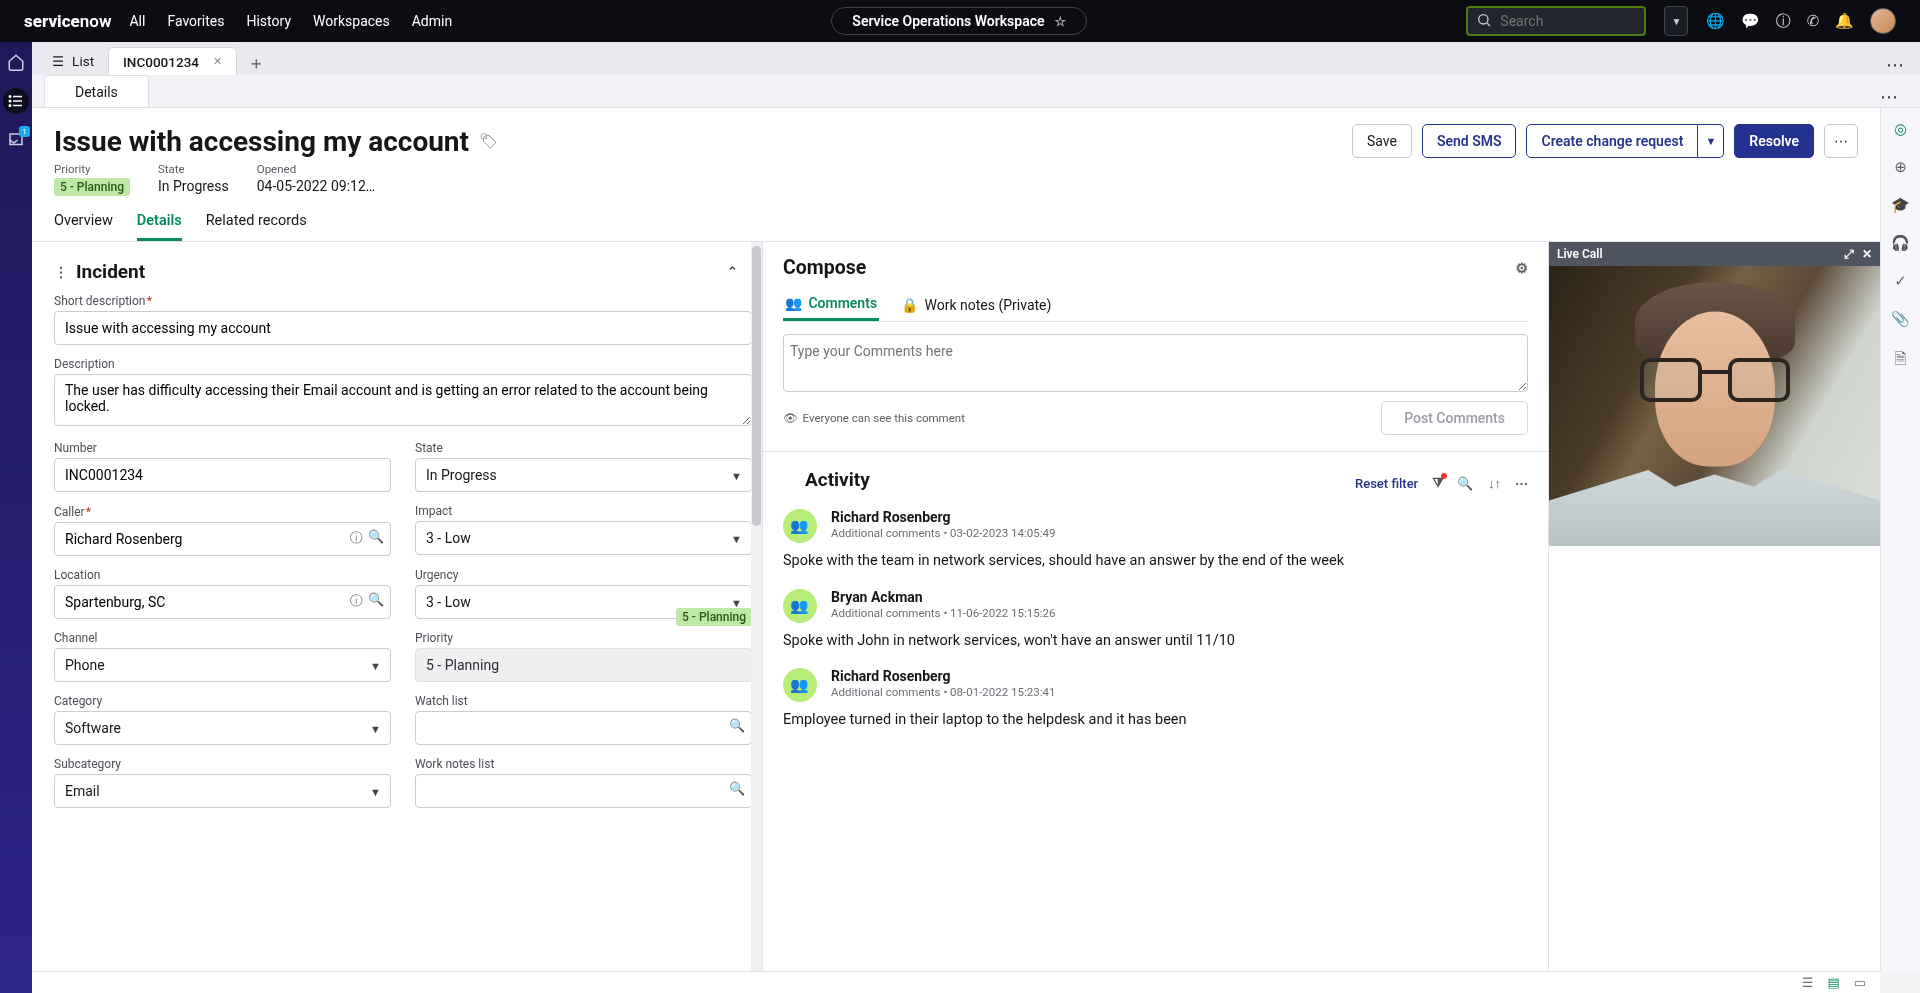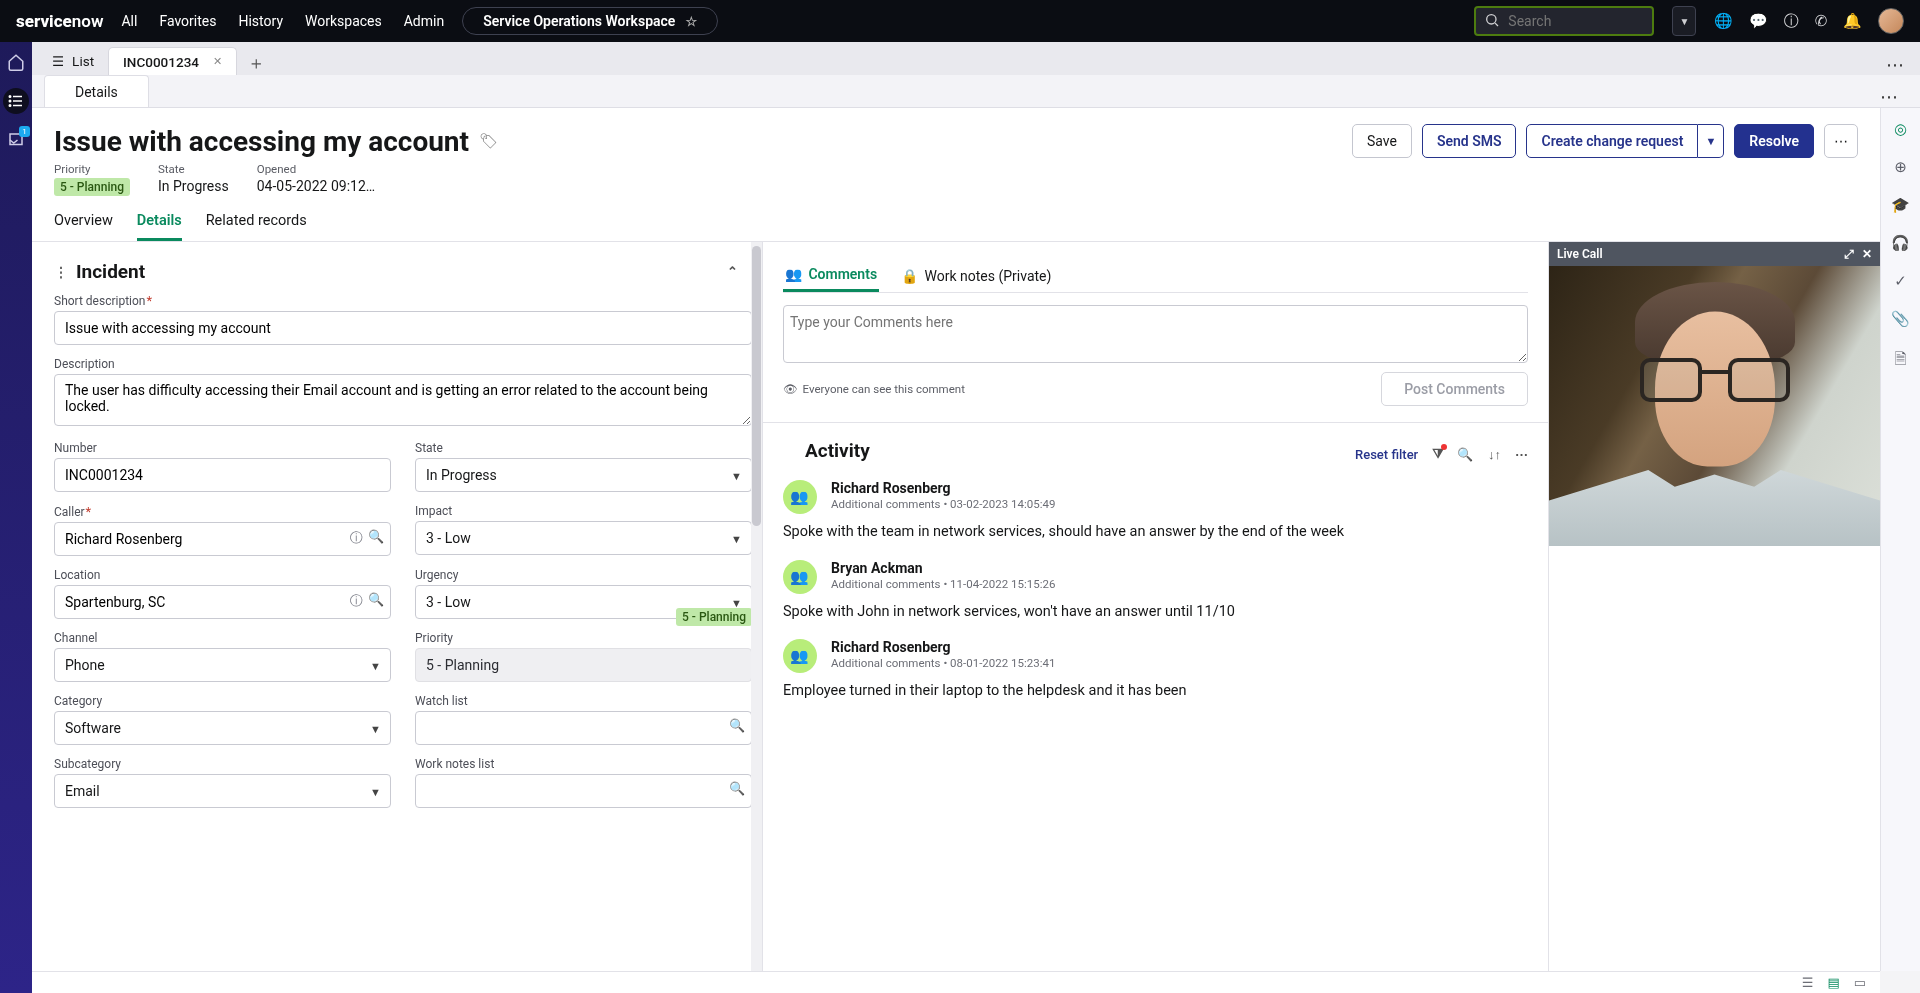"servicenow" .topbar { padding: 0 16px -> 0 24px }
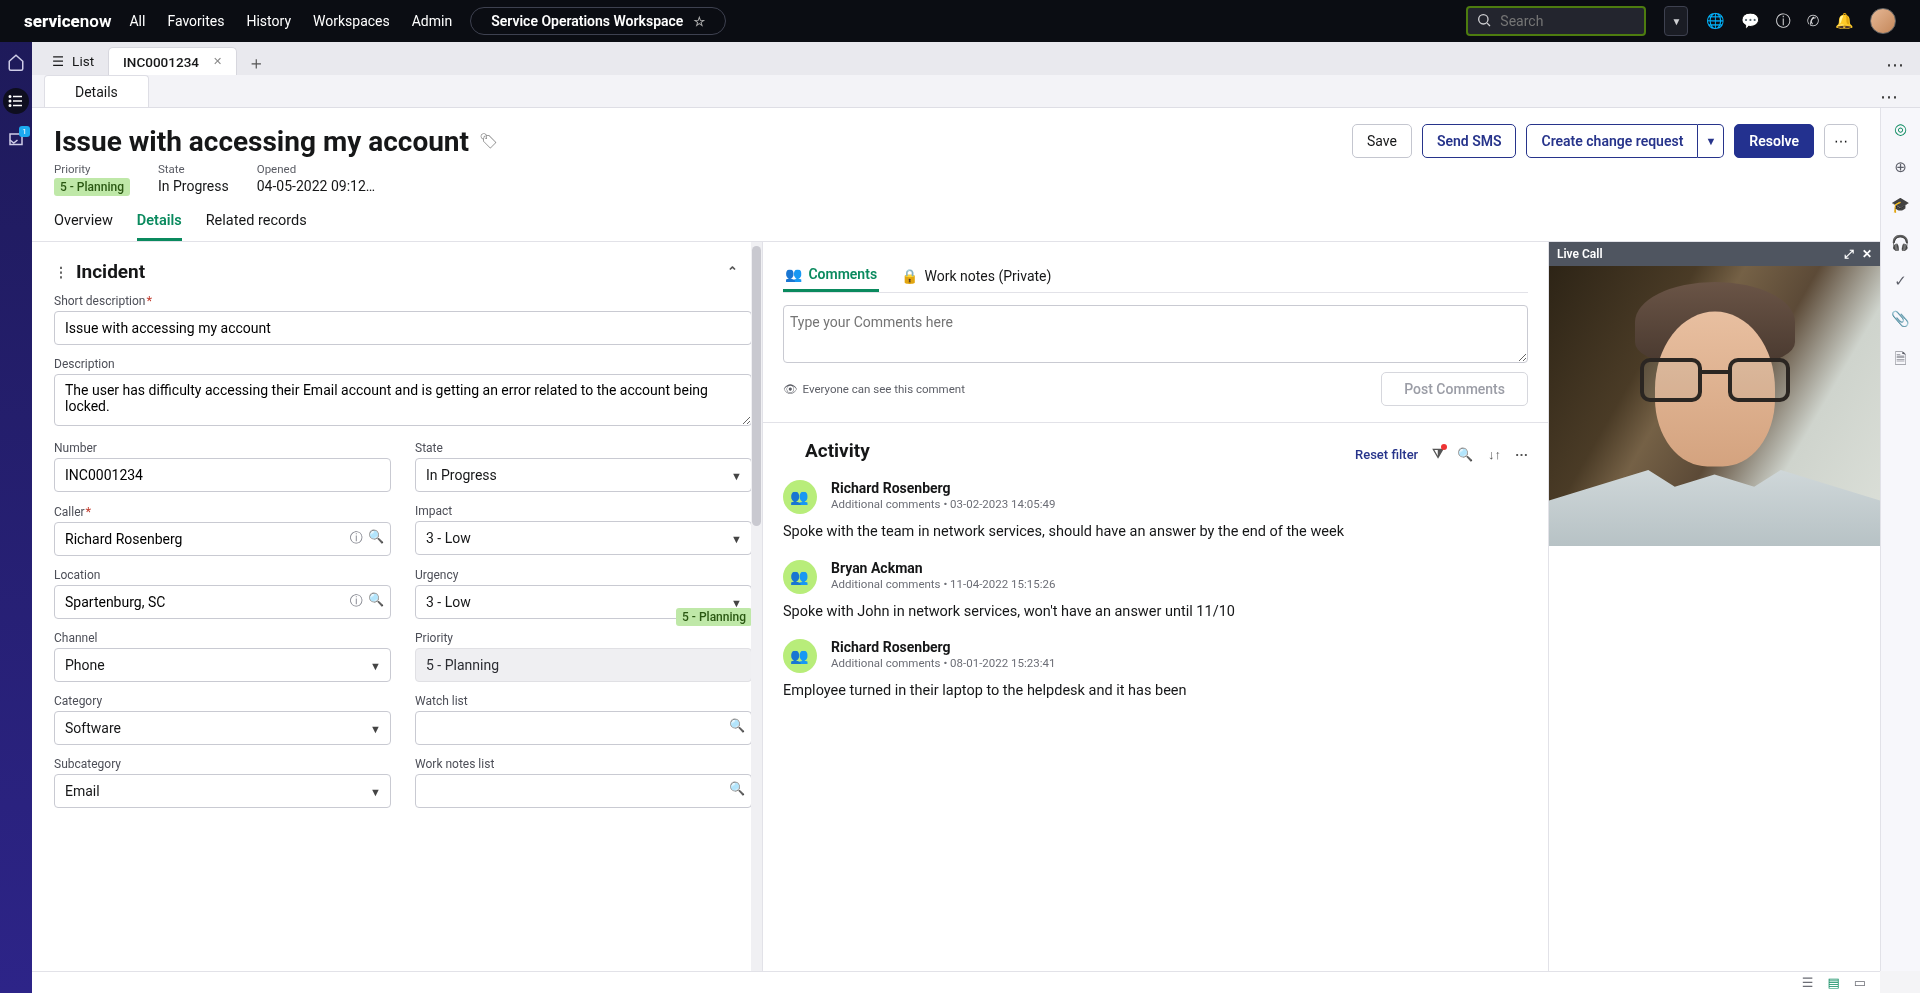"Service Operations Workspace" .topcenter { justify-content: flex-start -> center }
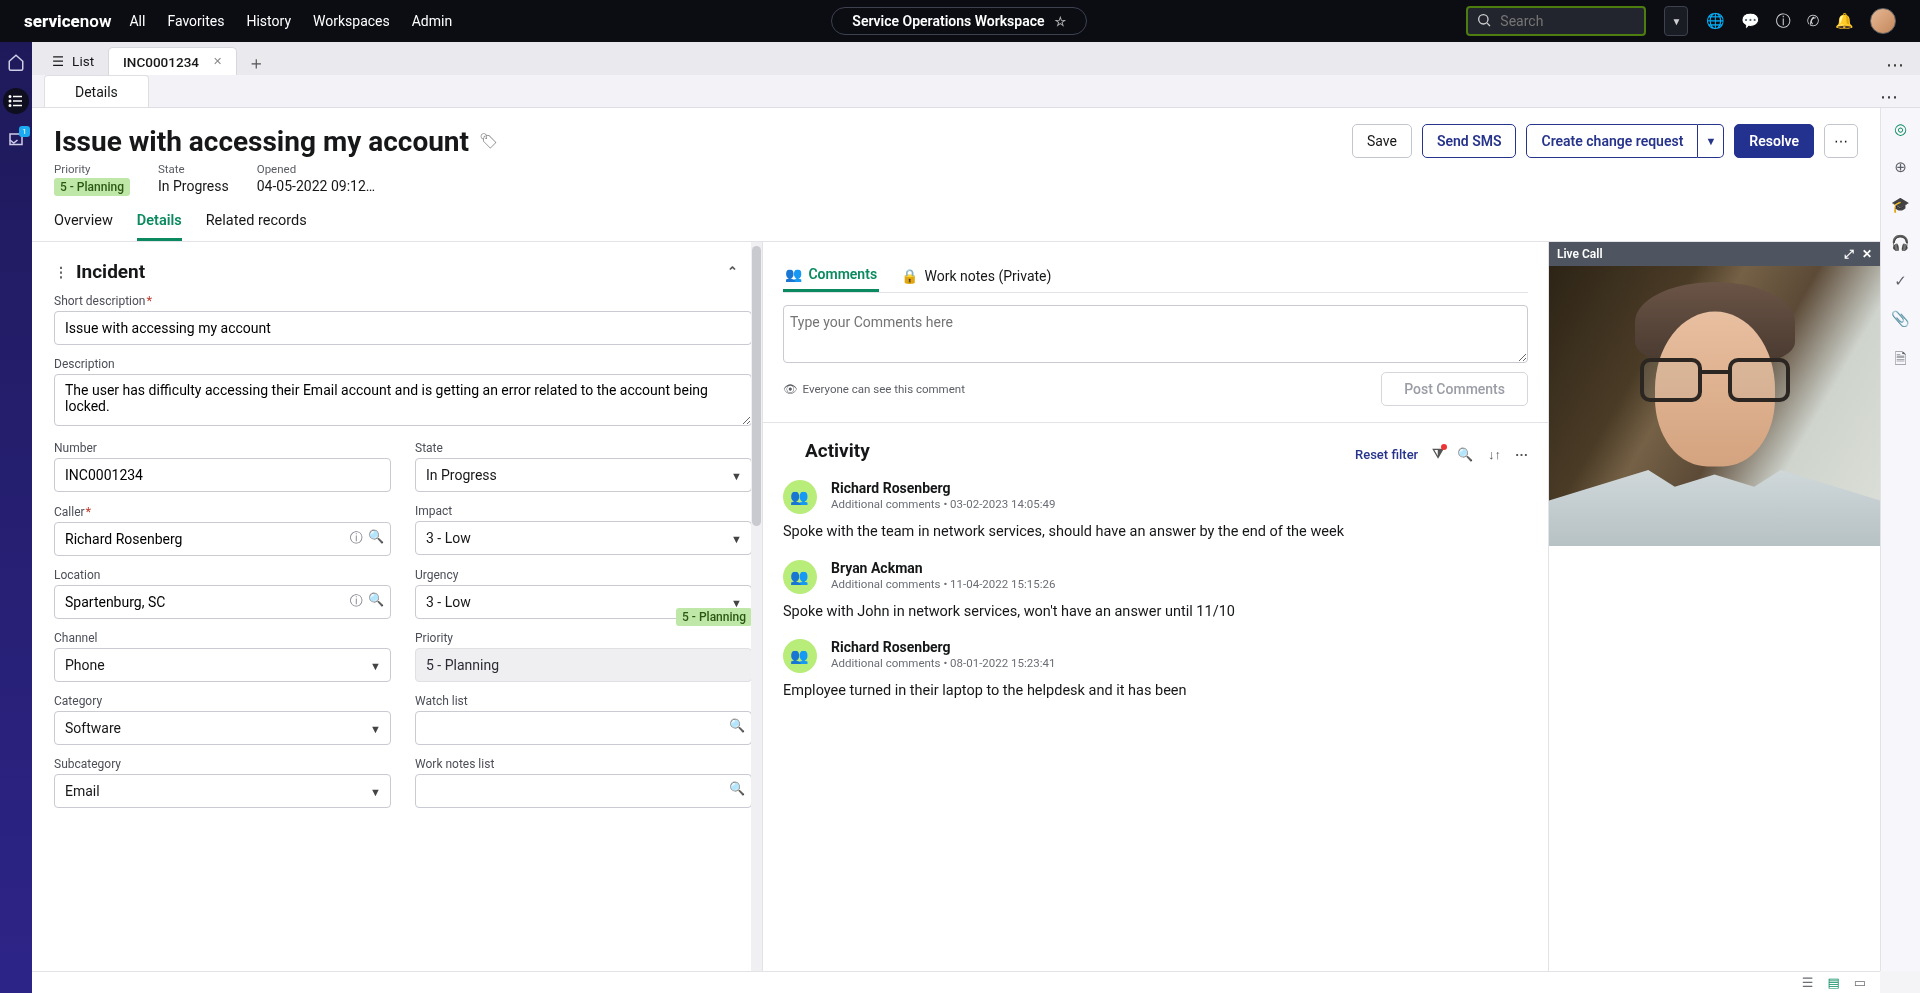"Compose" div.compose-hd { html: none -> <div> <span>Compose</span> <span>⚙</span> </div> }
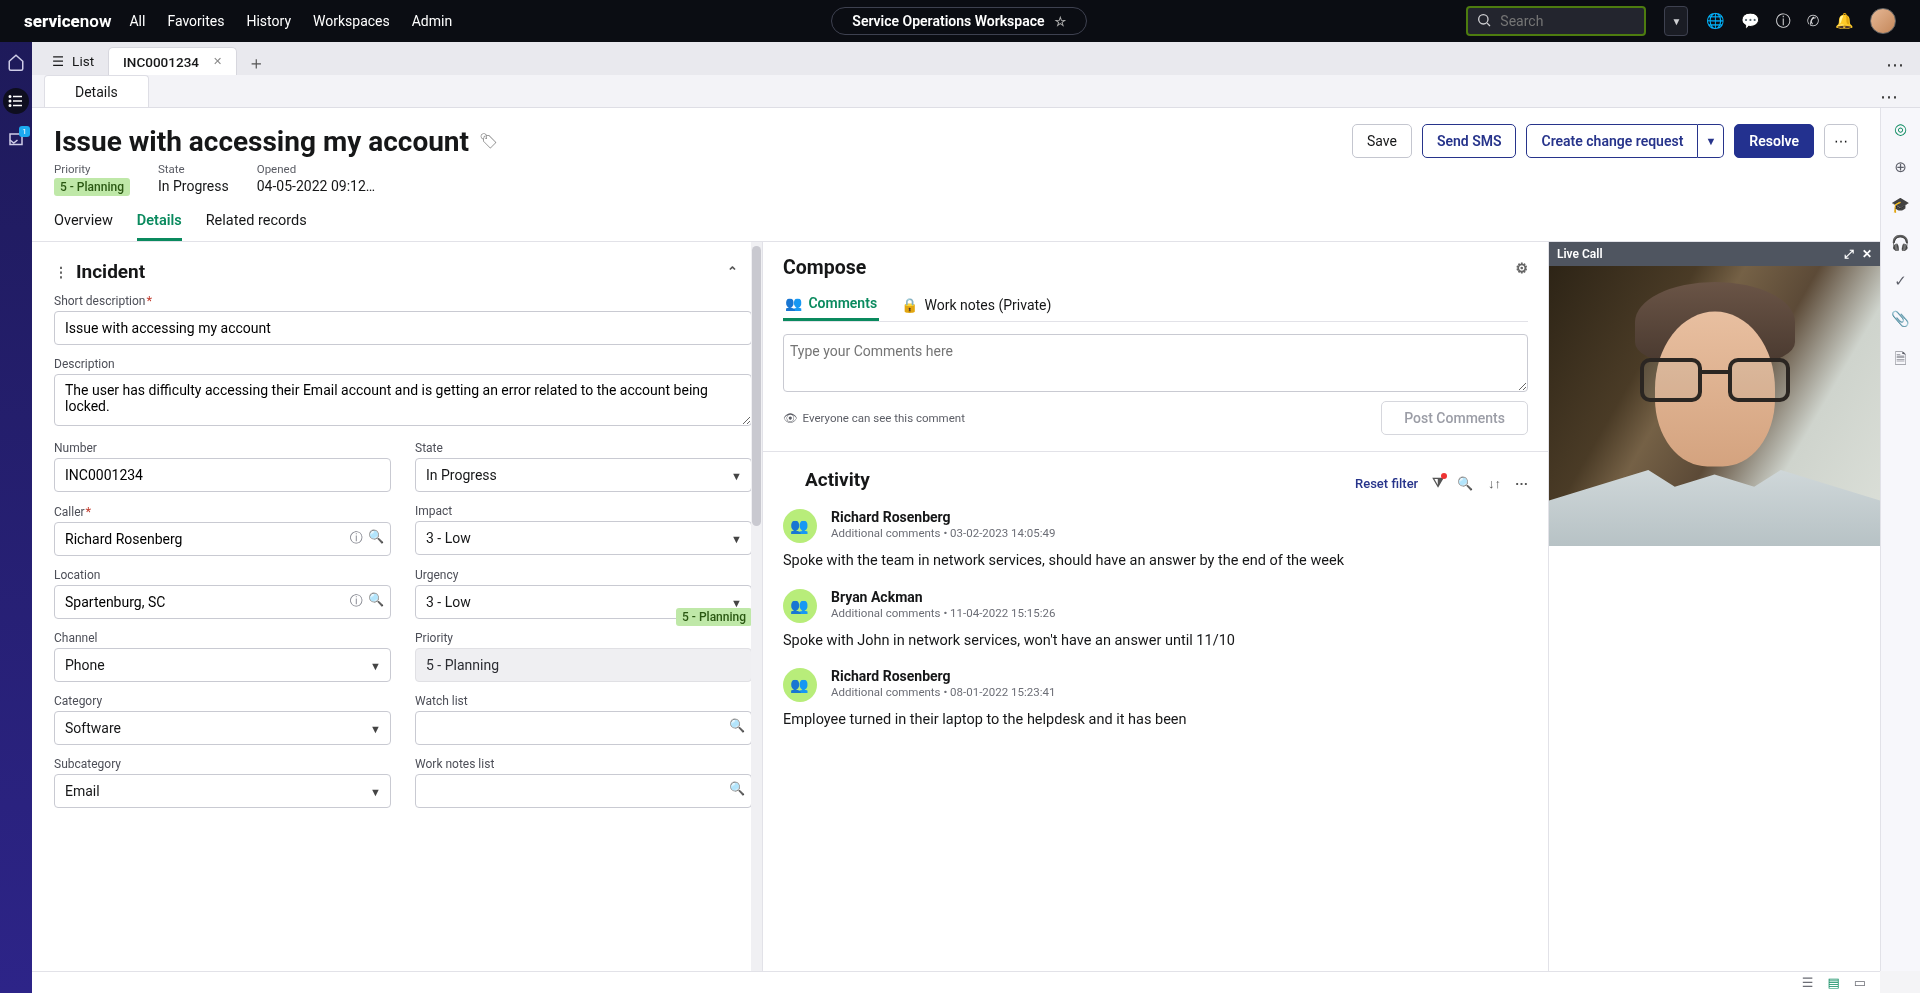"Additional comments • 11-04-2022" div.sub { text: 11-04-2022 -> 11-06-2022 }
